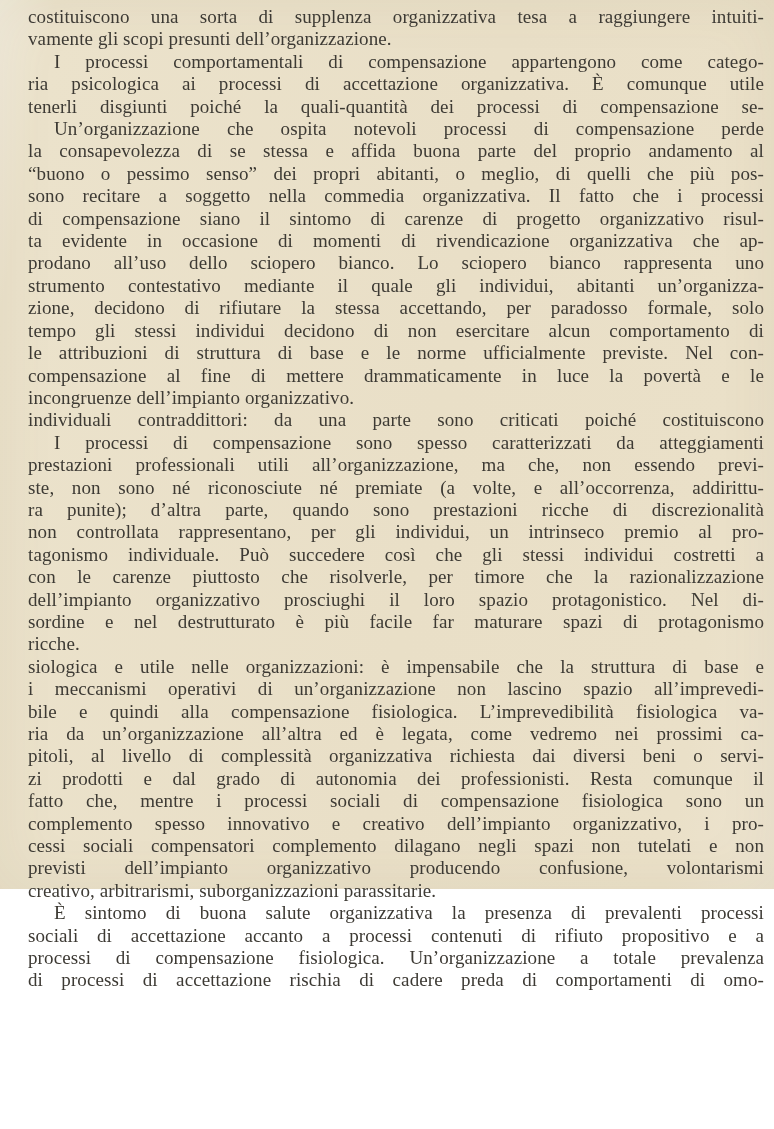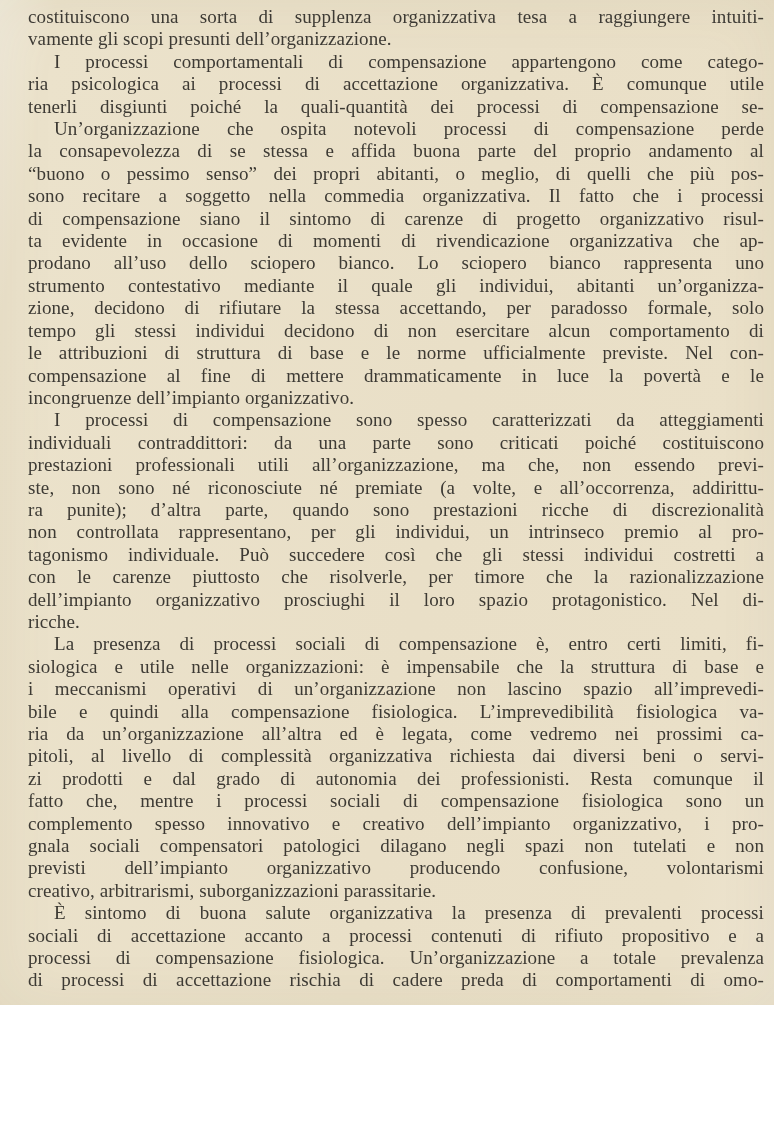"costituiscono una sorta di supplenza" .page { height: 1005px -> 889px }
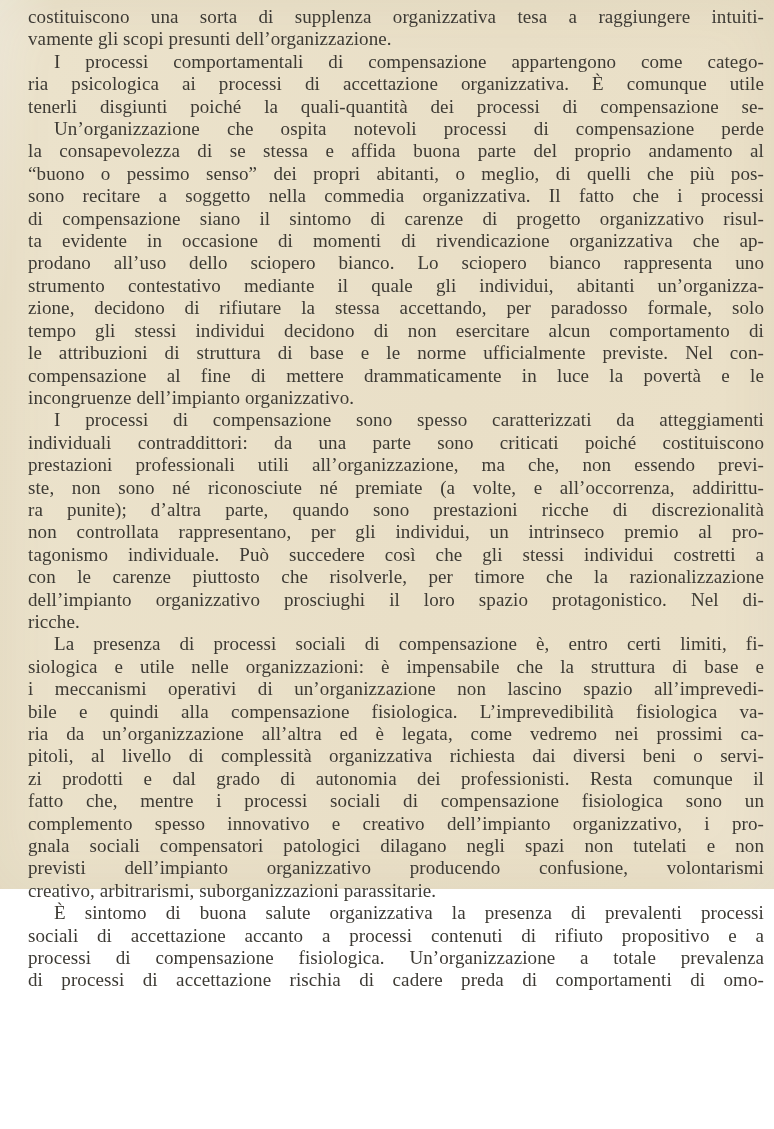"I processi di compensazione sono" div.line { order: before "individuali contraddittori: da una parte" -> after "individuali contraddittori: da una parte" }
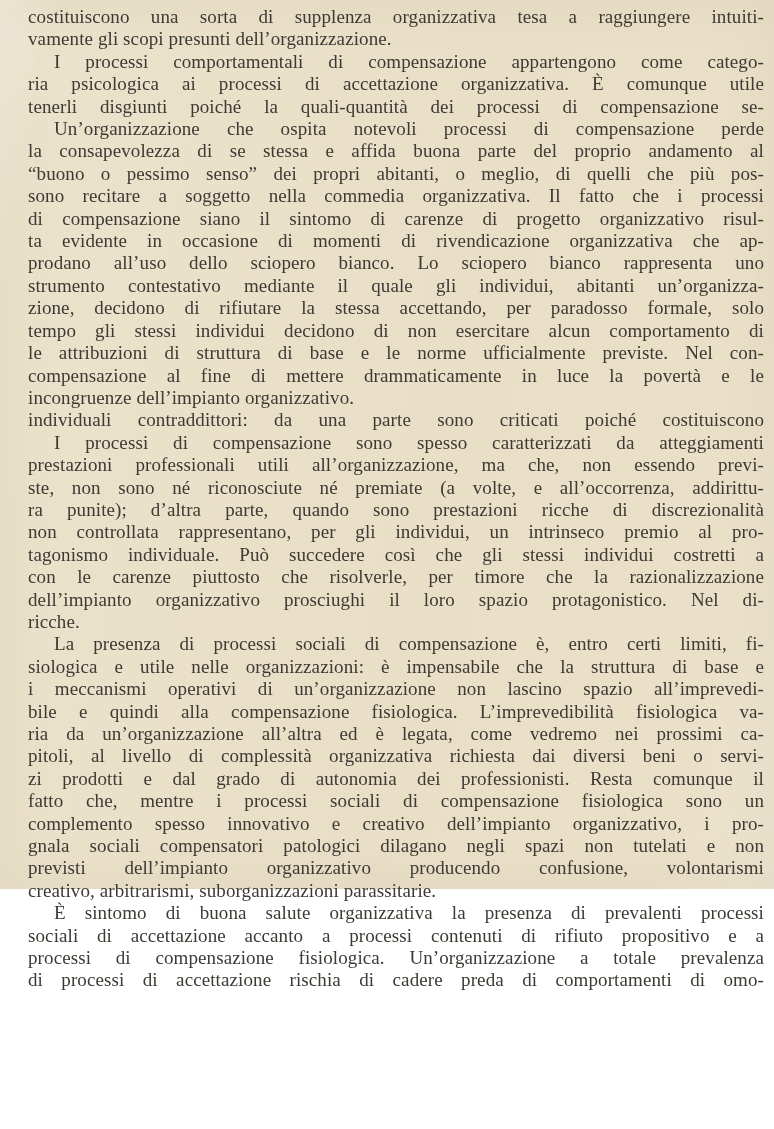"sordine e nel destrutturato è" div.line { html: none -> <div>sordine e nel destrutturato è più facile far maturare spazi di protagonismo</div> }
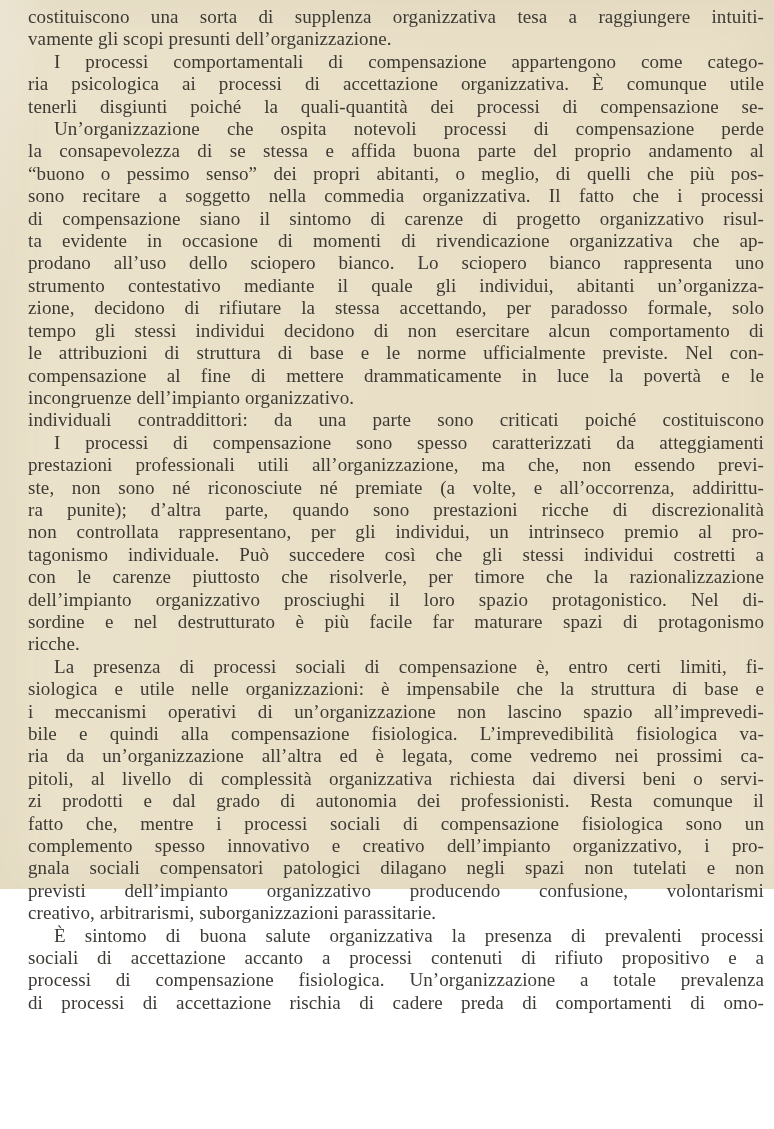"La presenza di processi sociali" div.line { html: <div>La presenza di processi sociali di compensazione è, entro certi limiti, fi-</div> -> none }
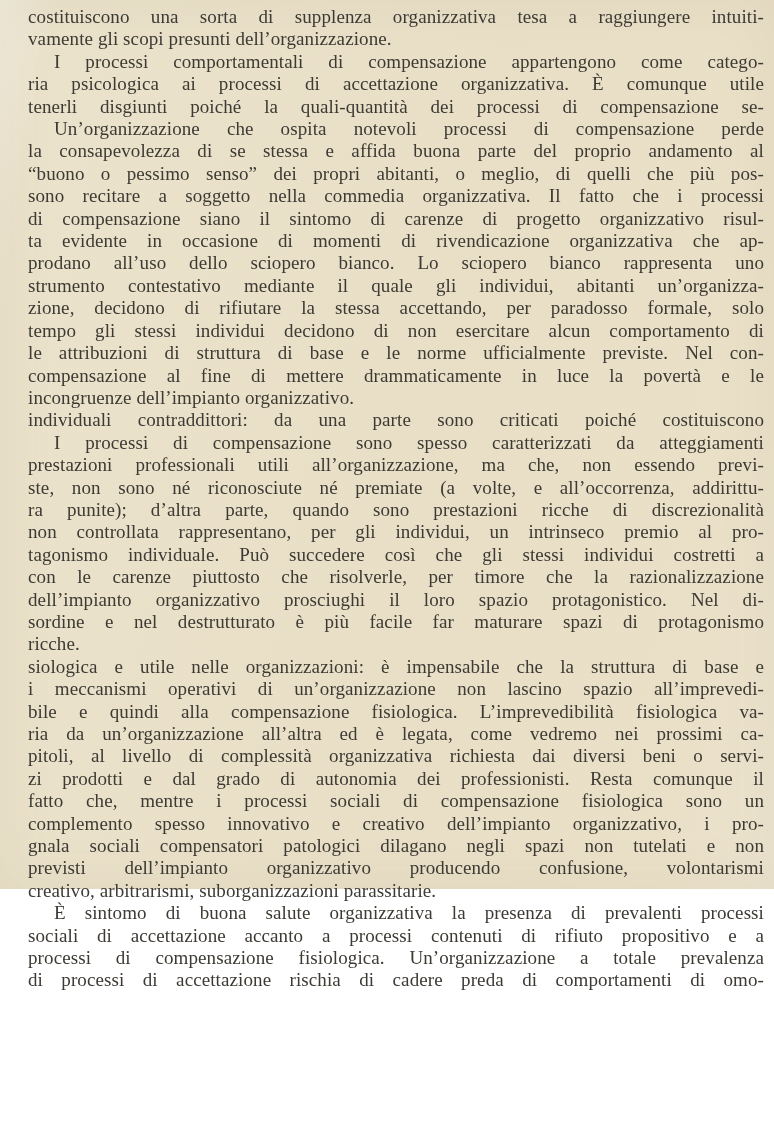"gnala sociali compensatori patologici" div.line { text: gnala sociali compensatori patologici -> cessi sociali compensatori complemento }
